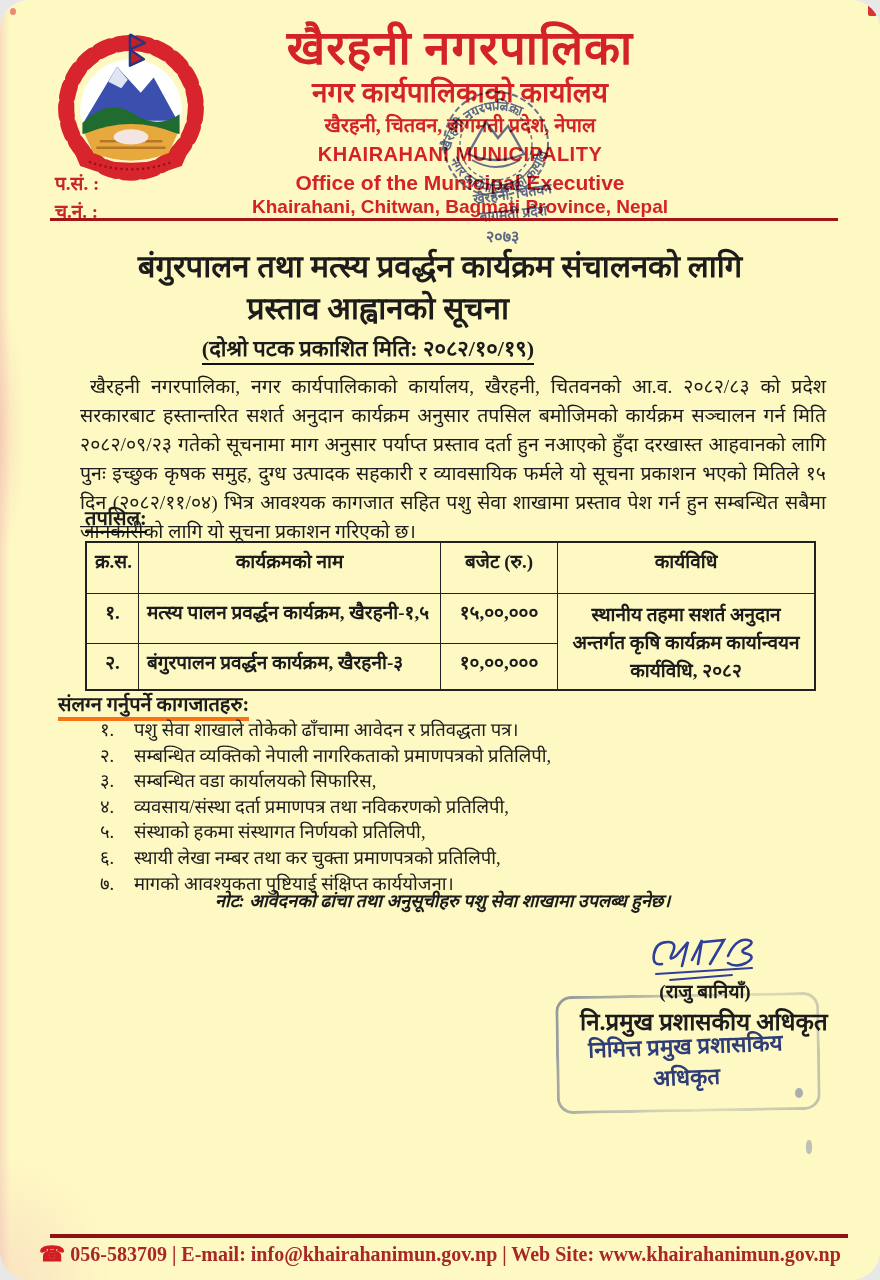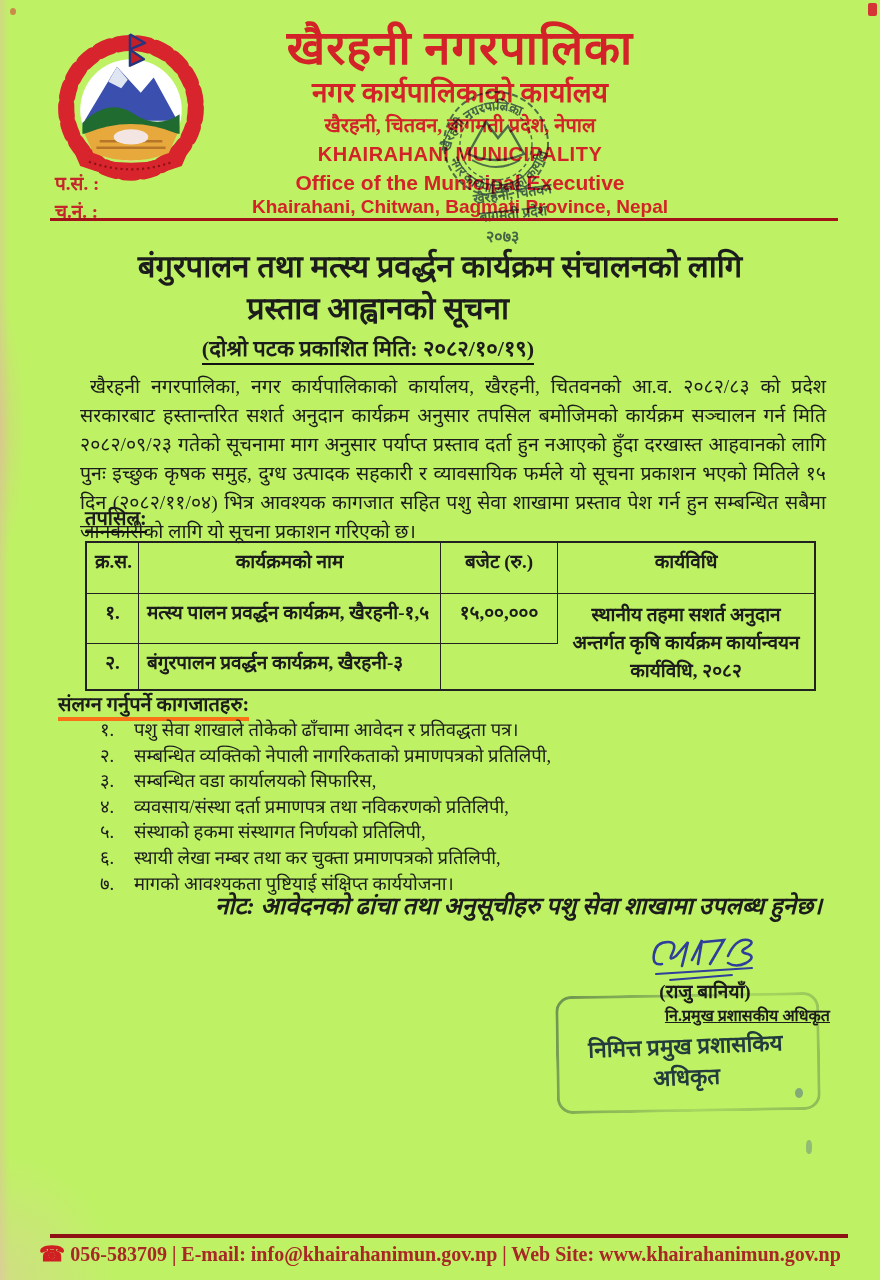"खैरहनी नगरपालिका" .page { background: #bef264 -> #fef9c3; border-radius: none -> 29px }
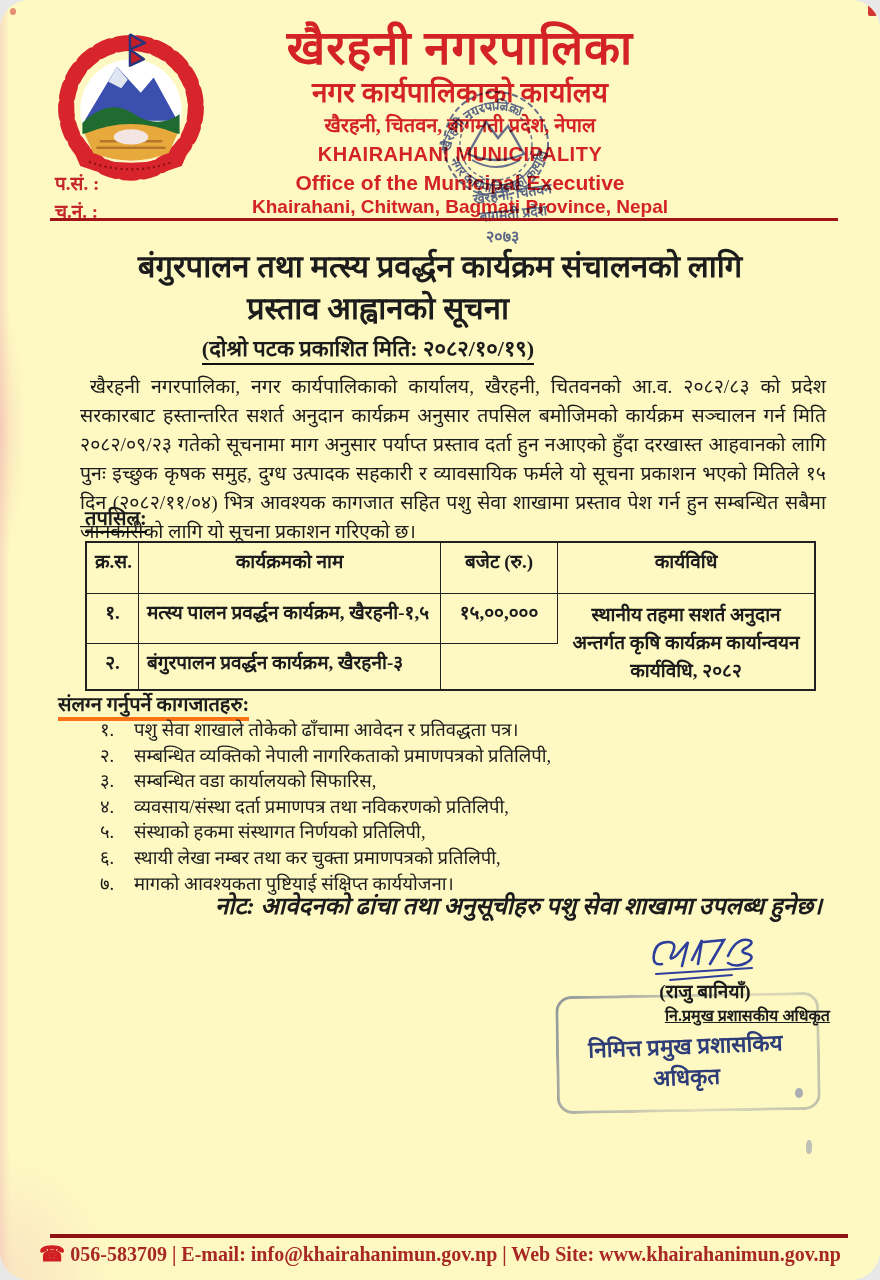"१०,००,०००" div.cell { html: none -> <div>१०,००,०००</div> }
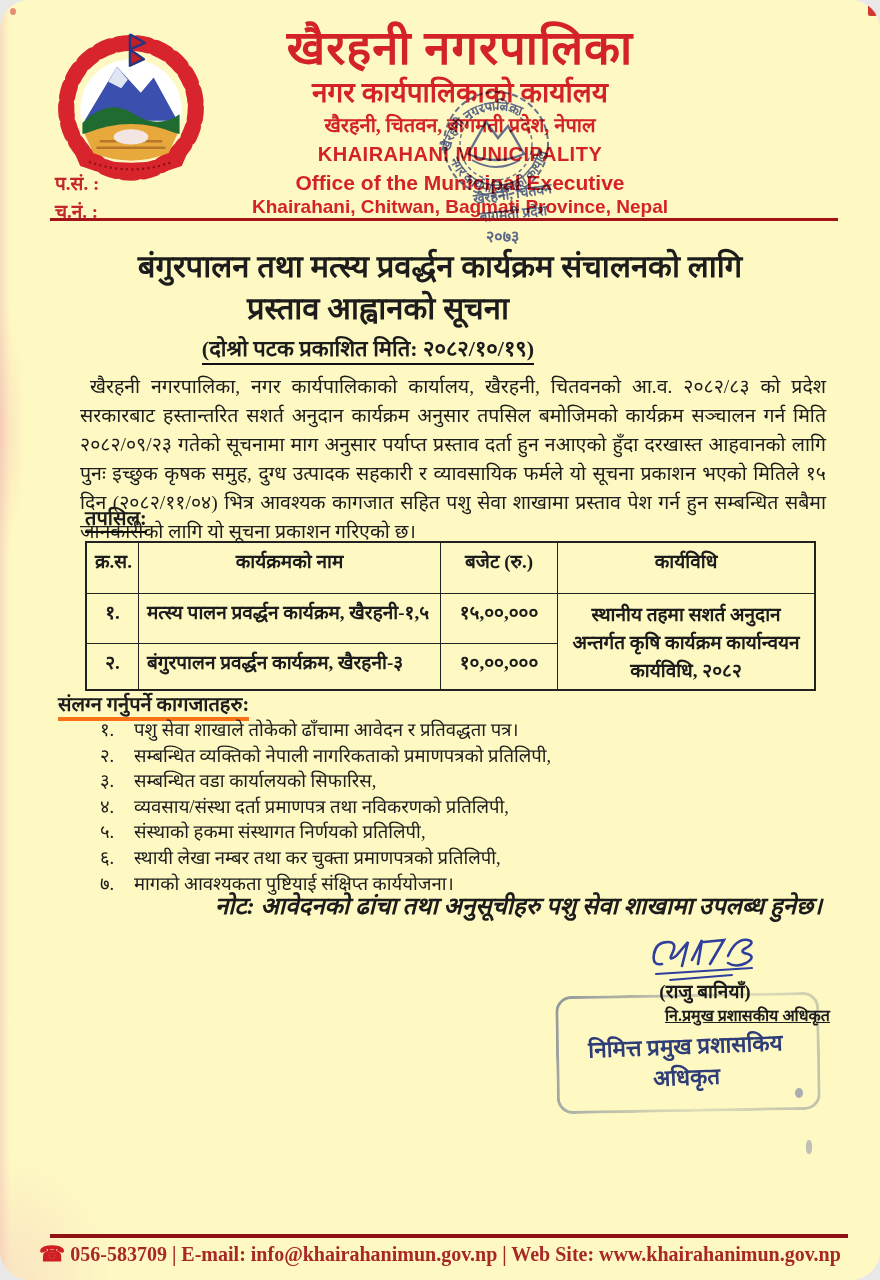"नोट: आवेदनको ढांचा तथा अनुसूचीहरु" .note { font-size: 24px -> 18px }
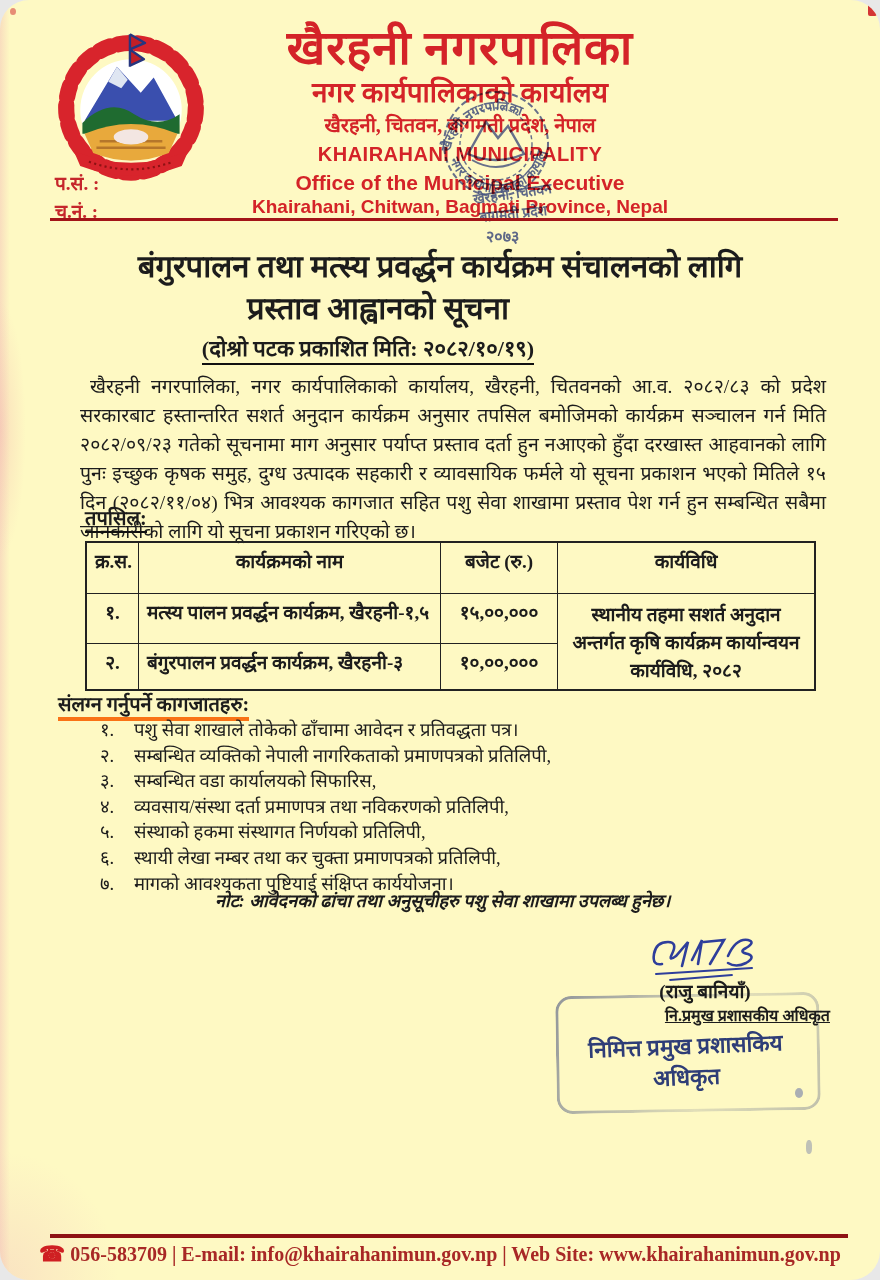"नि.प्रमुख प्रशासकीय अधिकृत" .sig-desig { font-size: 16px -> 24px; text-align: right -> left; text-decoration: underline -> none }
